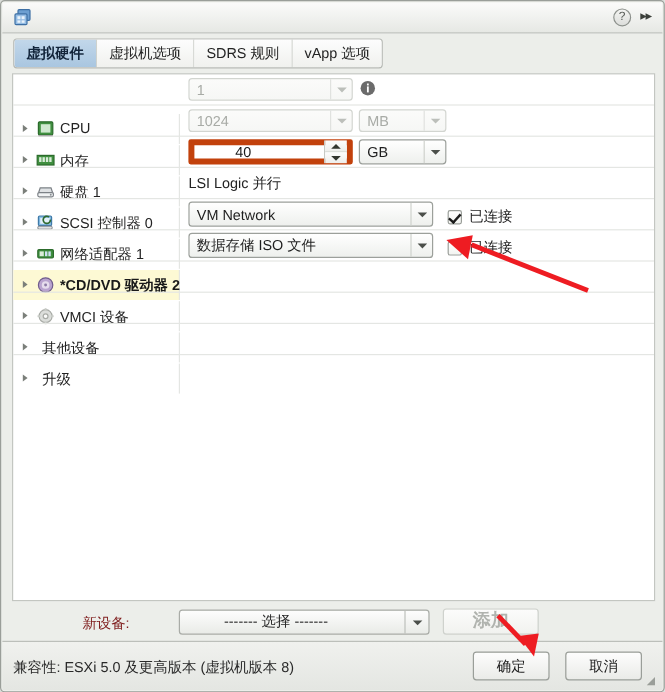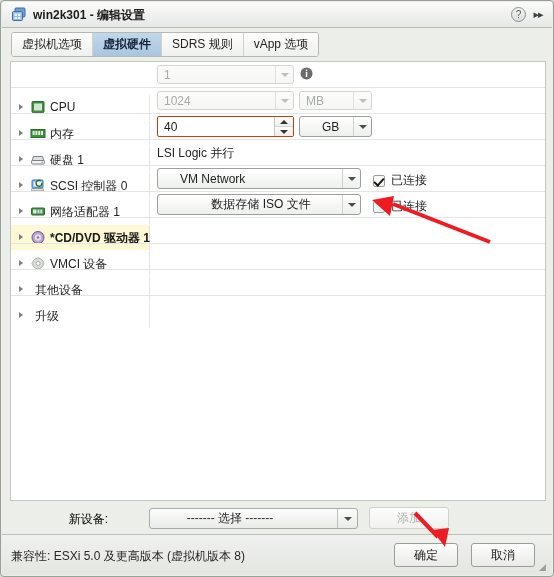"win2k301 - 编辑设置" div.title-text { html: <div>win2k301 - 编辑设置</div> -> none }
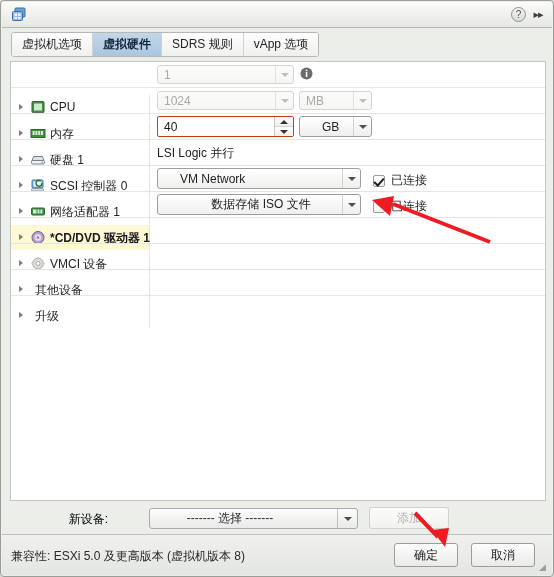"虚拟机选项" div.tab { order: before "虚拟硬件" -> after "虚拟硬件" }
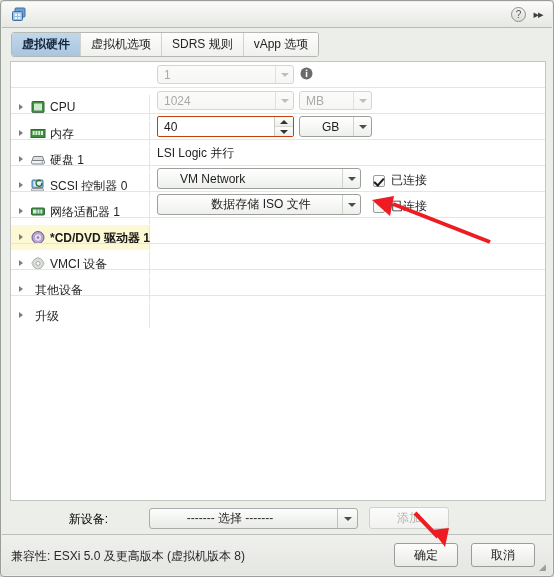"40" .spinbox { border: 1px solid #c2410c -> 5px solid #c2410c; padding-left: none -> 28px }
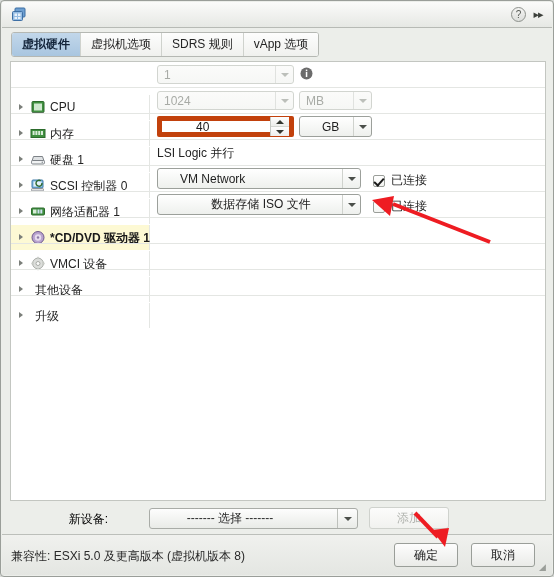"GB" .combo.strong { padding-left: 16px -> none }
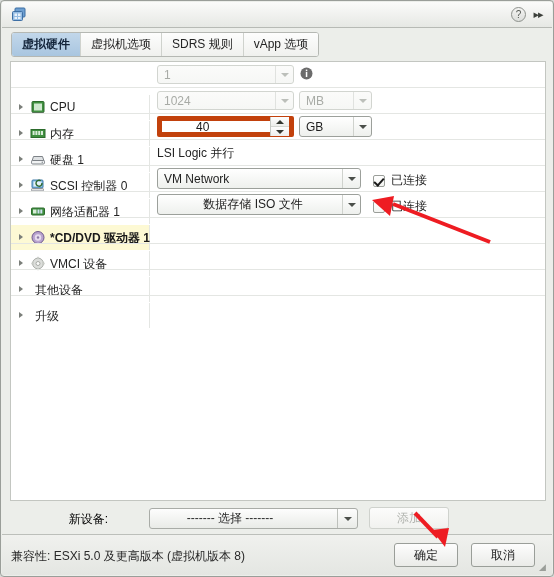"数据存储 ISO 文件" div.combo { text-align: center -> none }
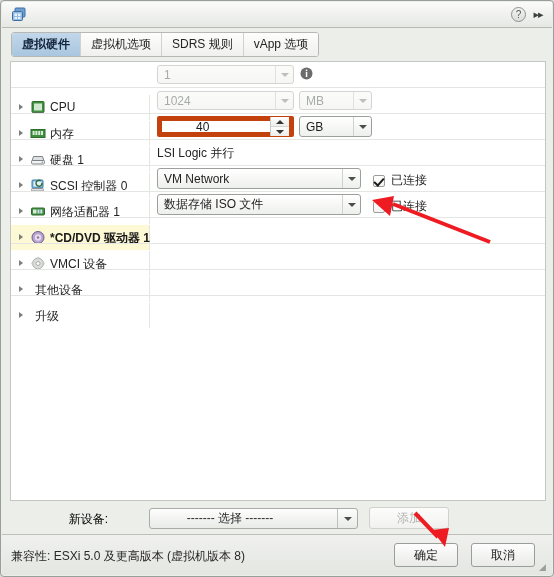"*CD/DVD 驱动器 1" div.devlabel { text: 1 -> 2 }
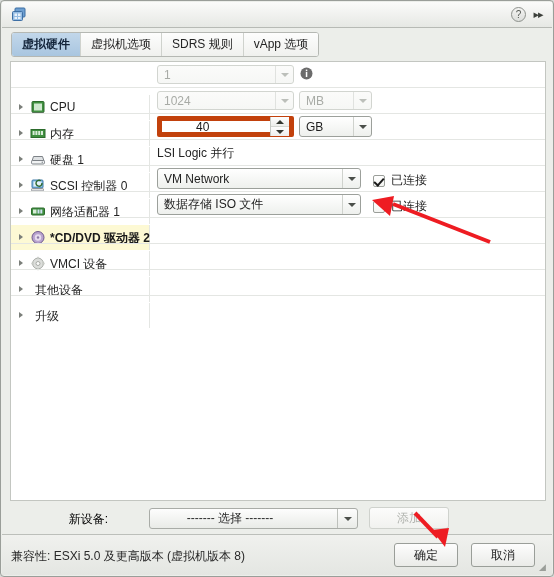"新设备:" .newdev-label { color: #000000 -> #7f1d1d }
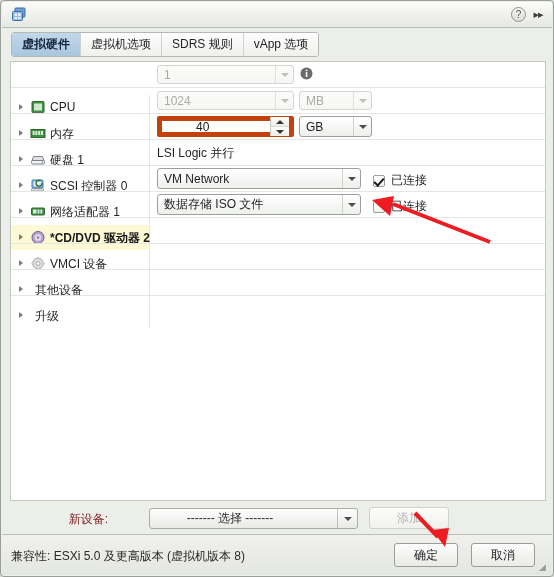"添加" .addbtn { font-size: 12px -> 15px; font-weight: none -> bold }
